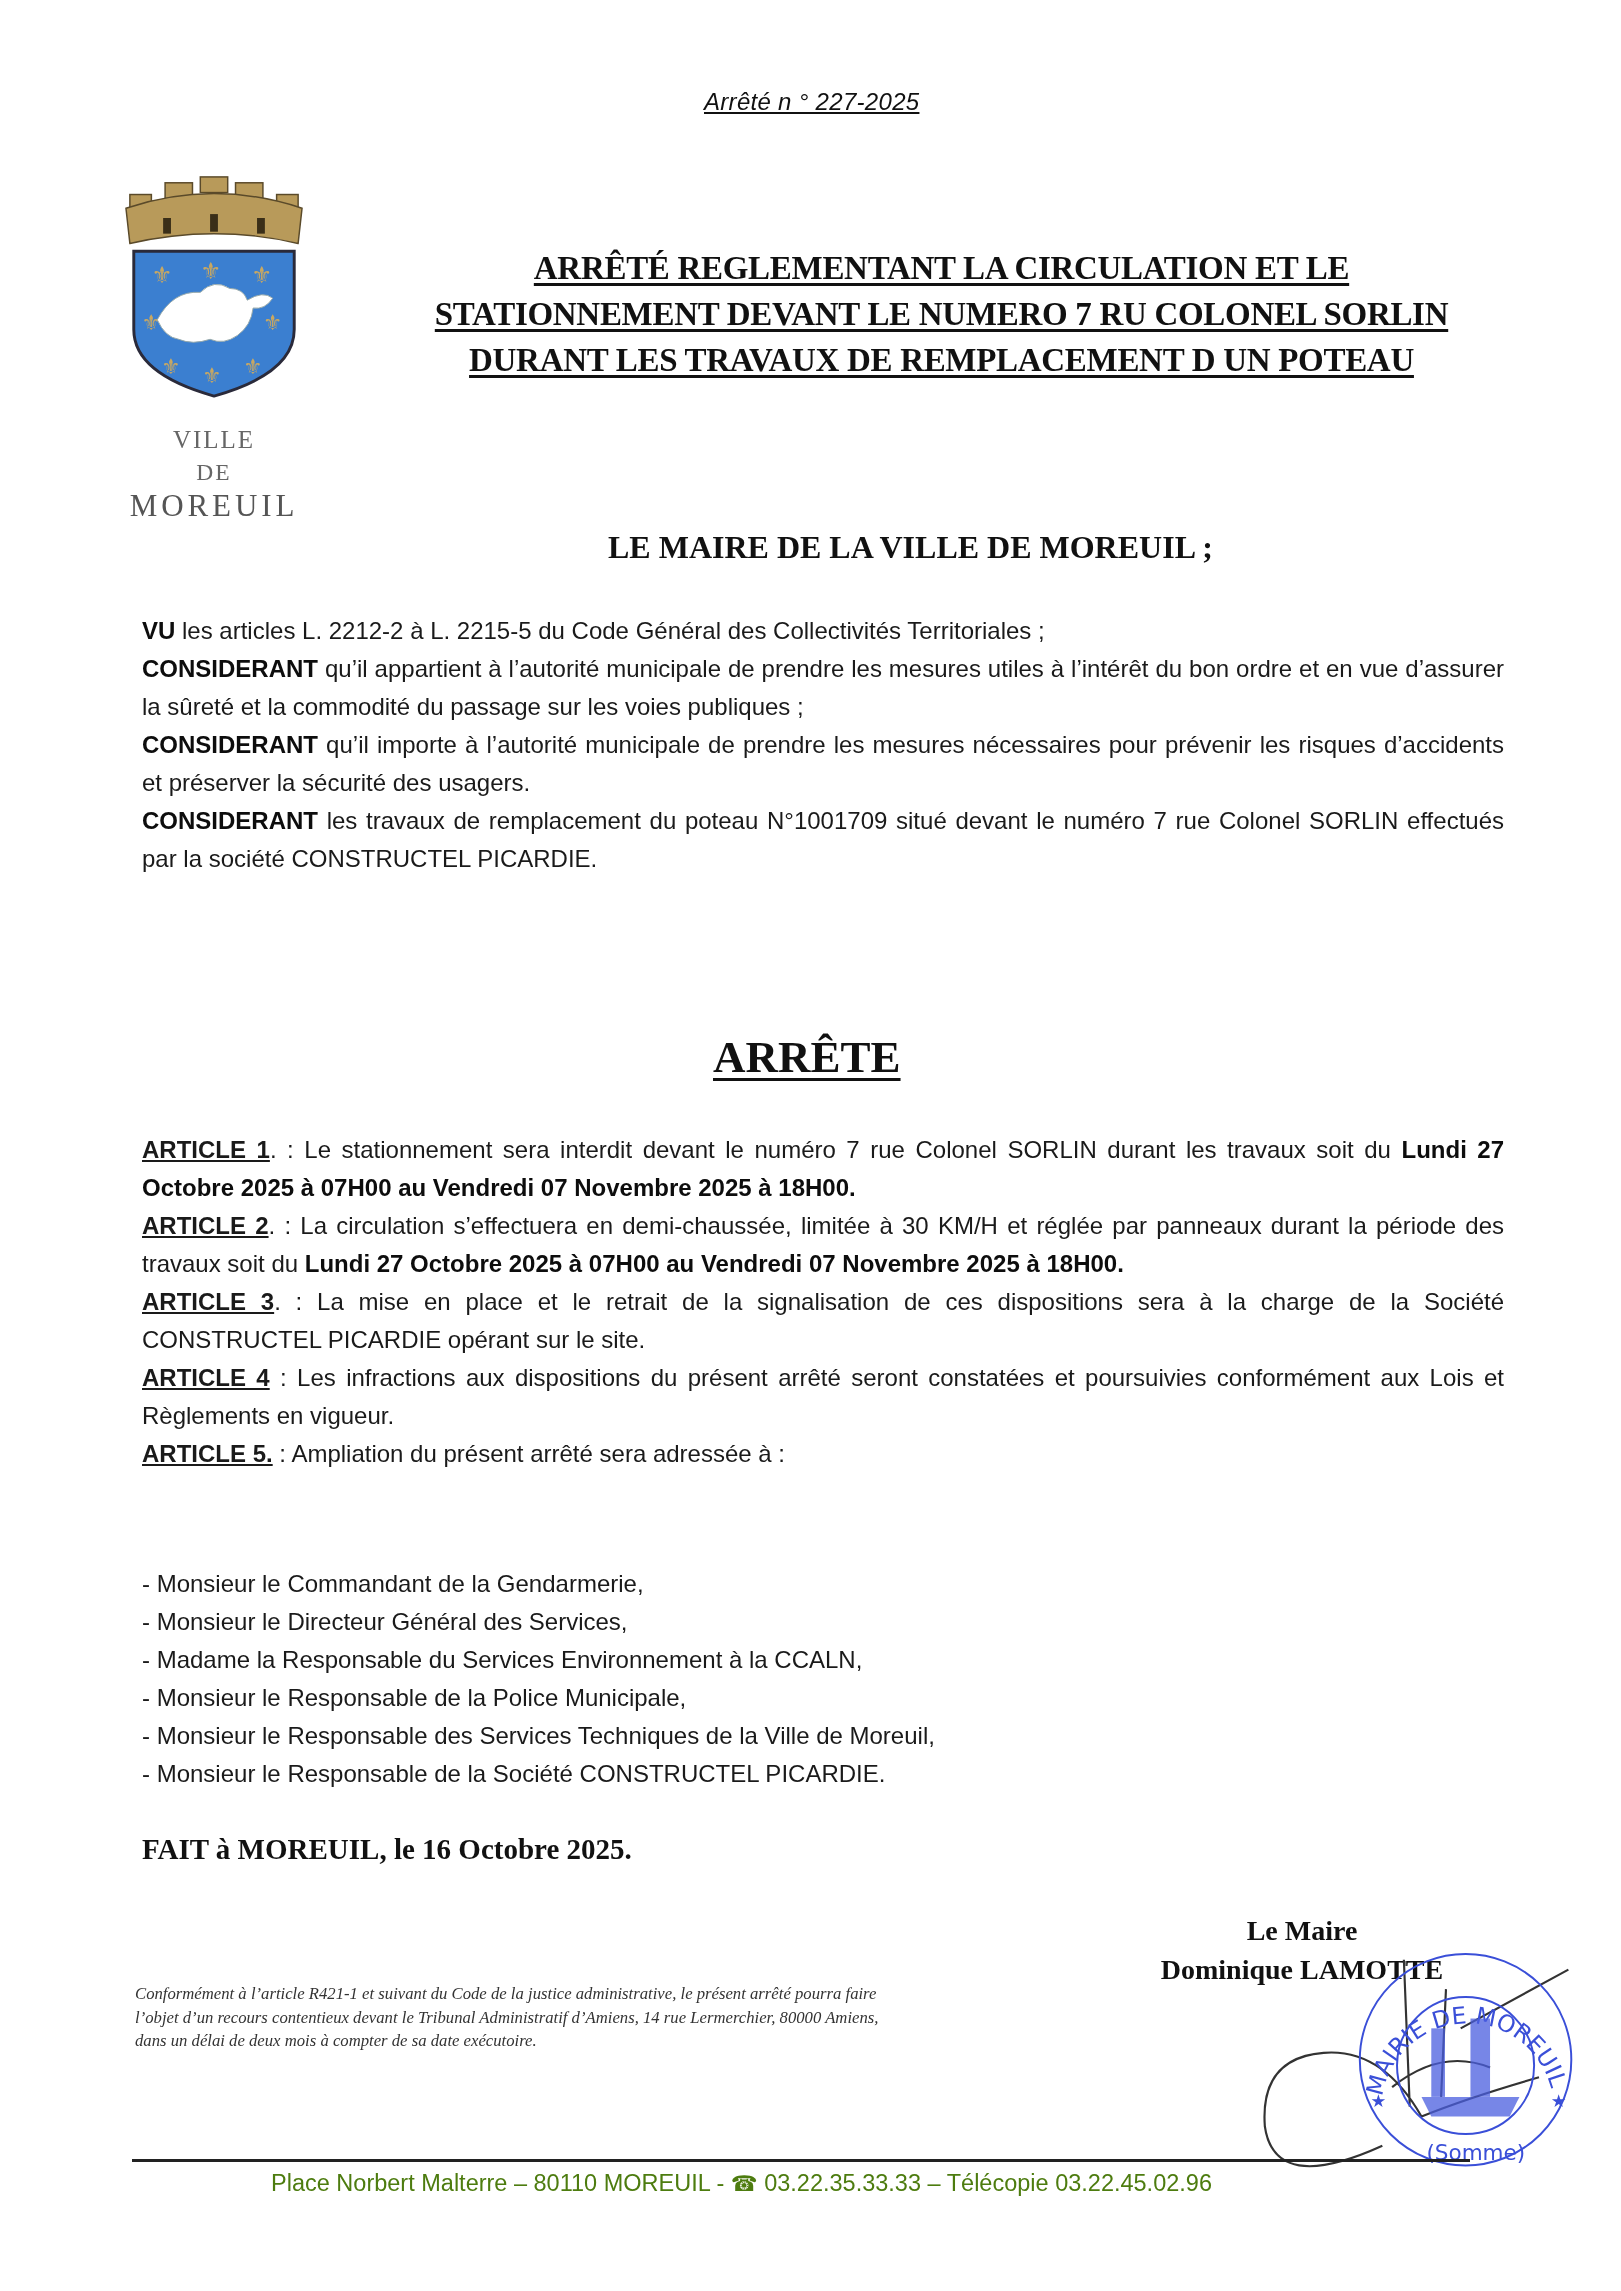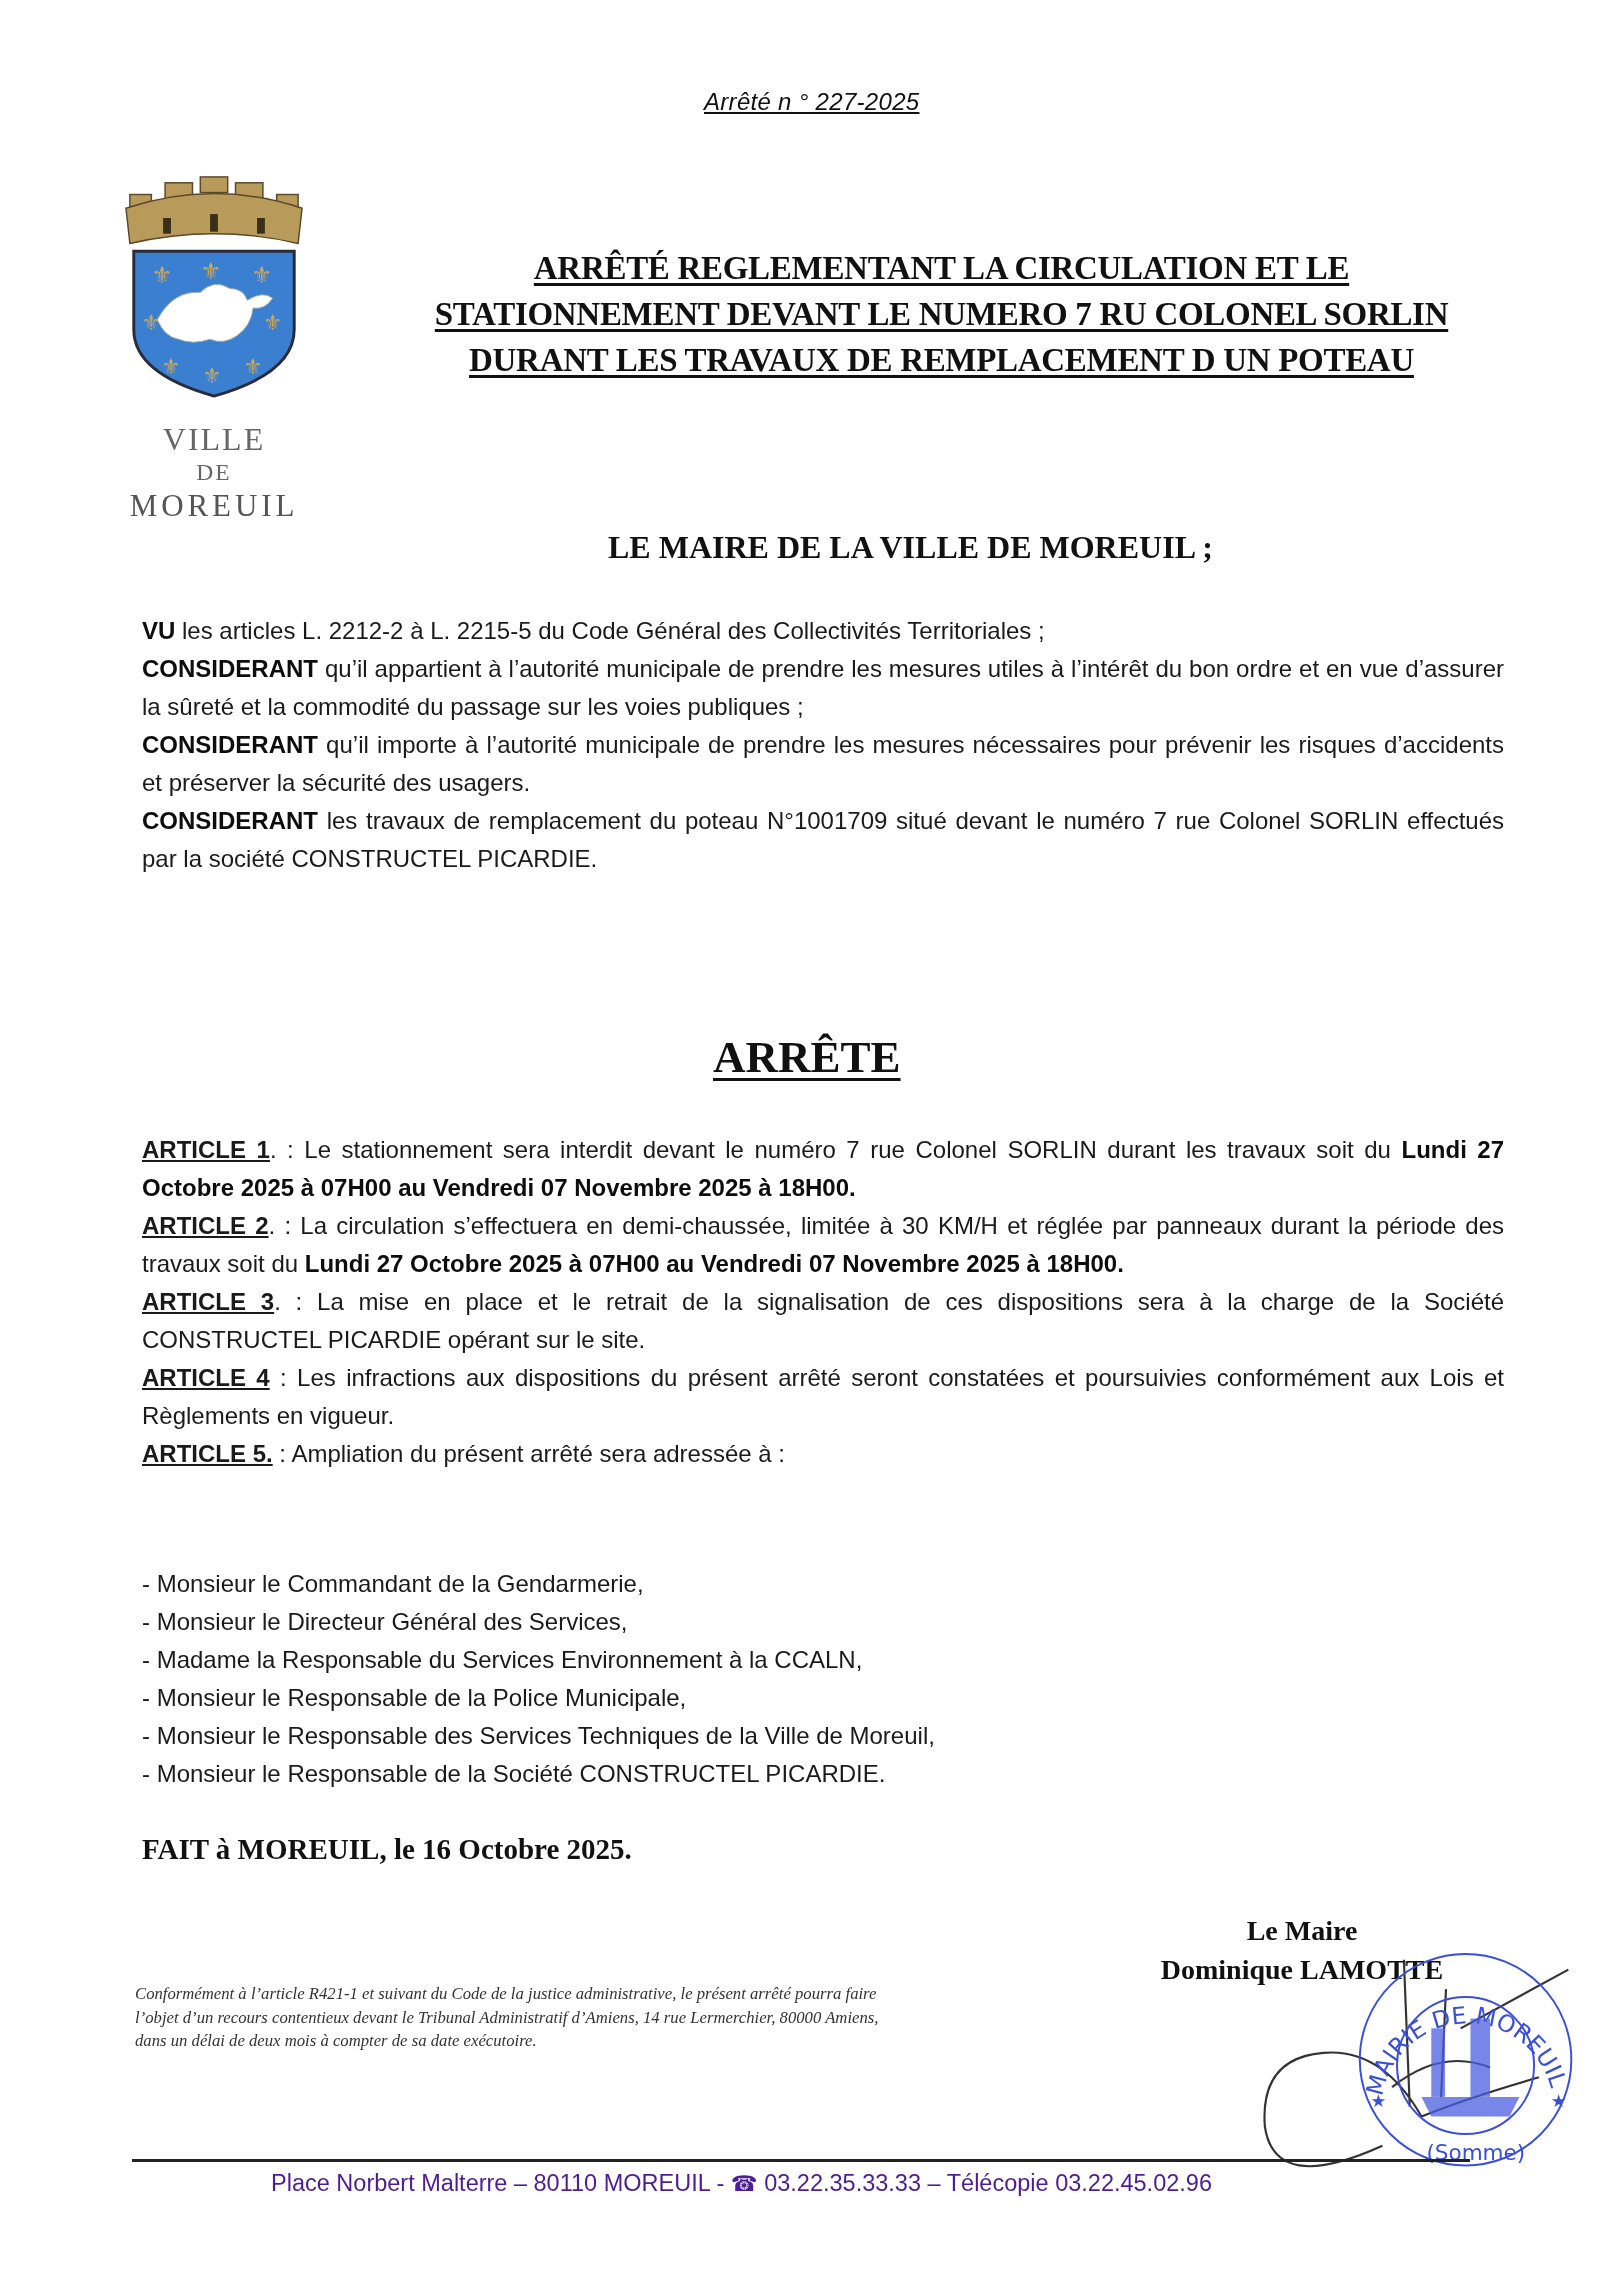"VILLE" .city-name .l1 { font-size: 32px -> 25px }
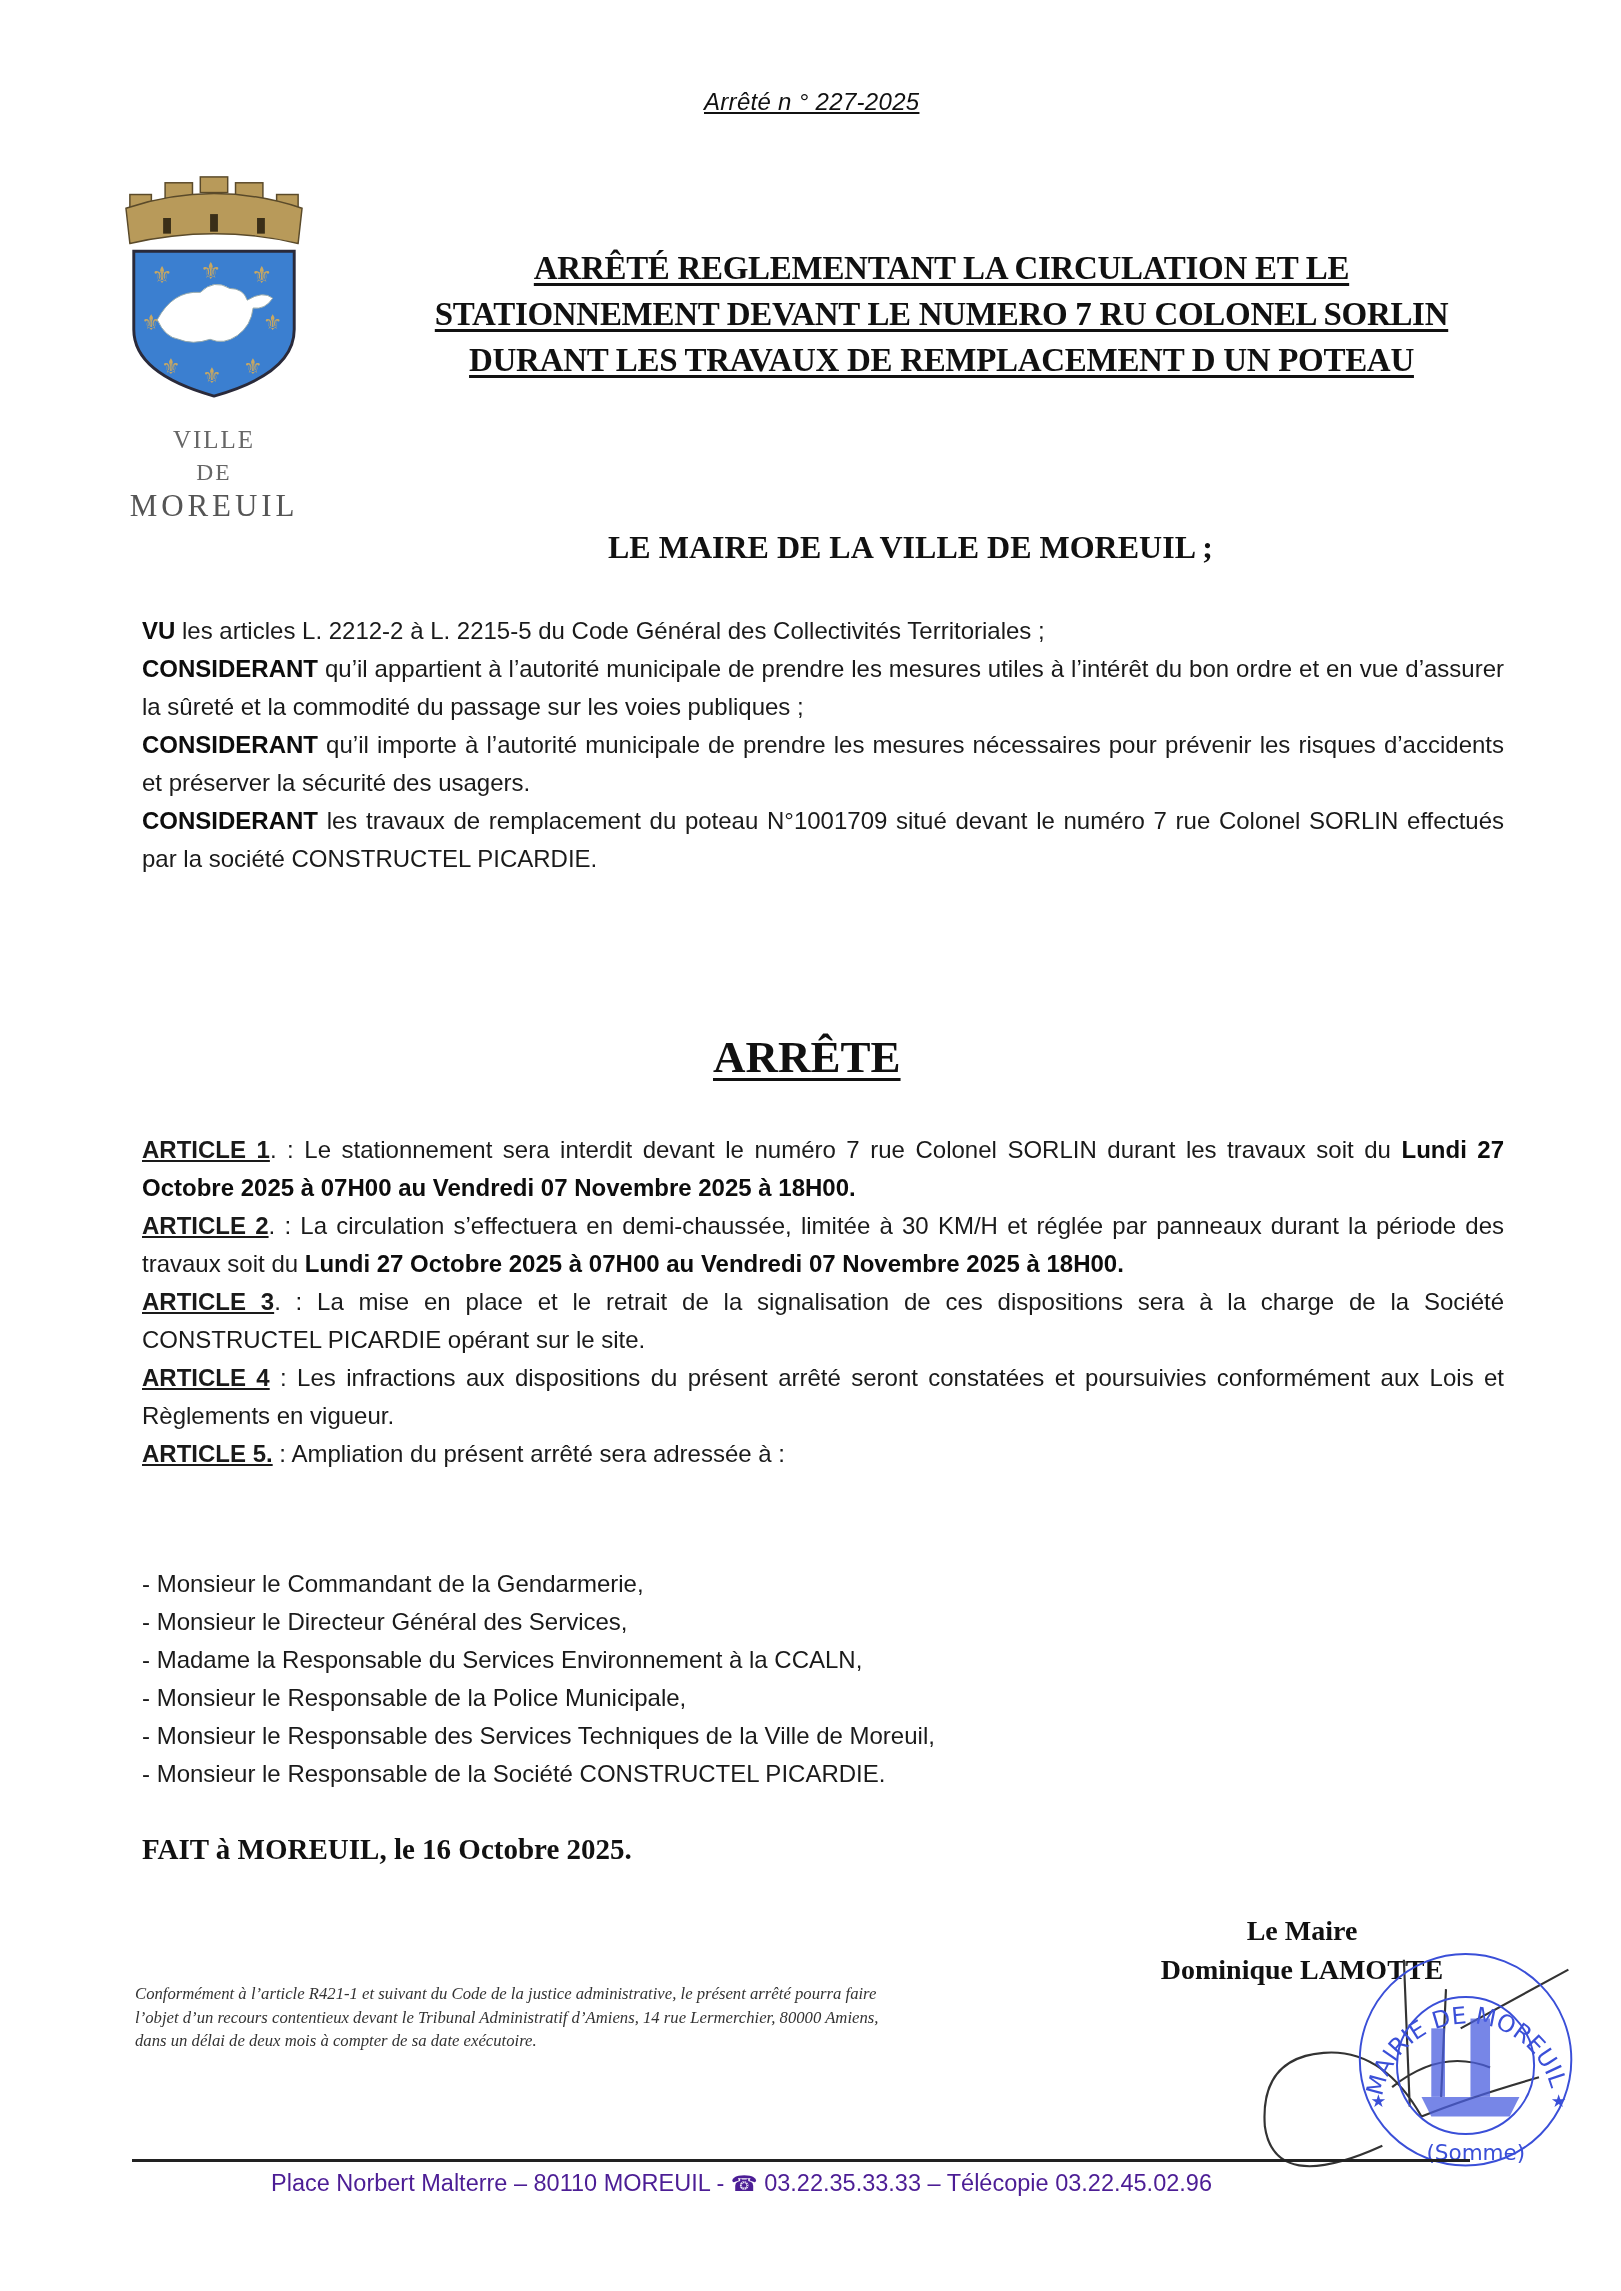"Place Norbert Malterre – 80110" .footer { color: #4c1d95 -> #4d7c0f }
